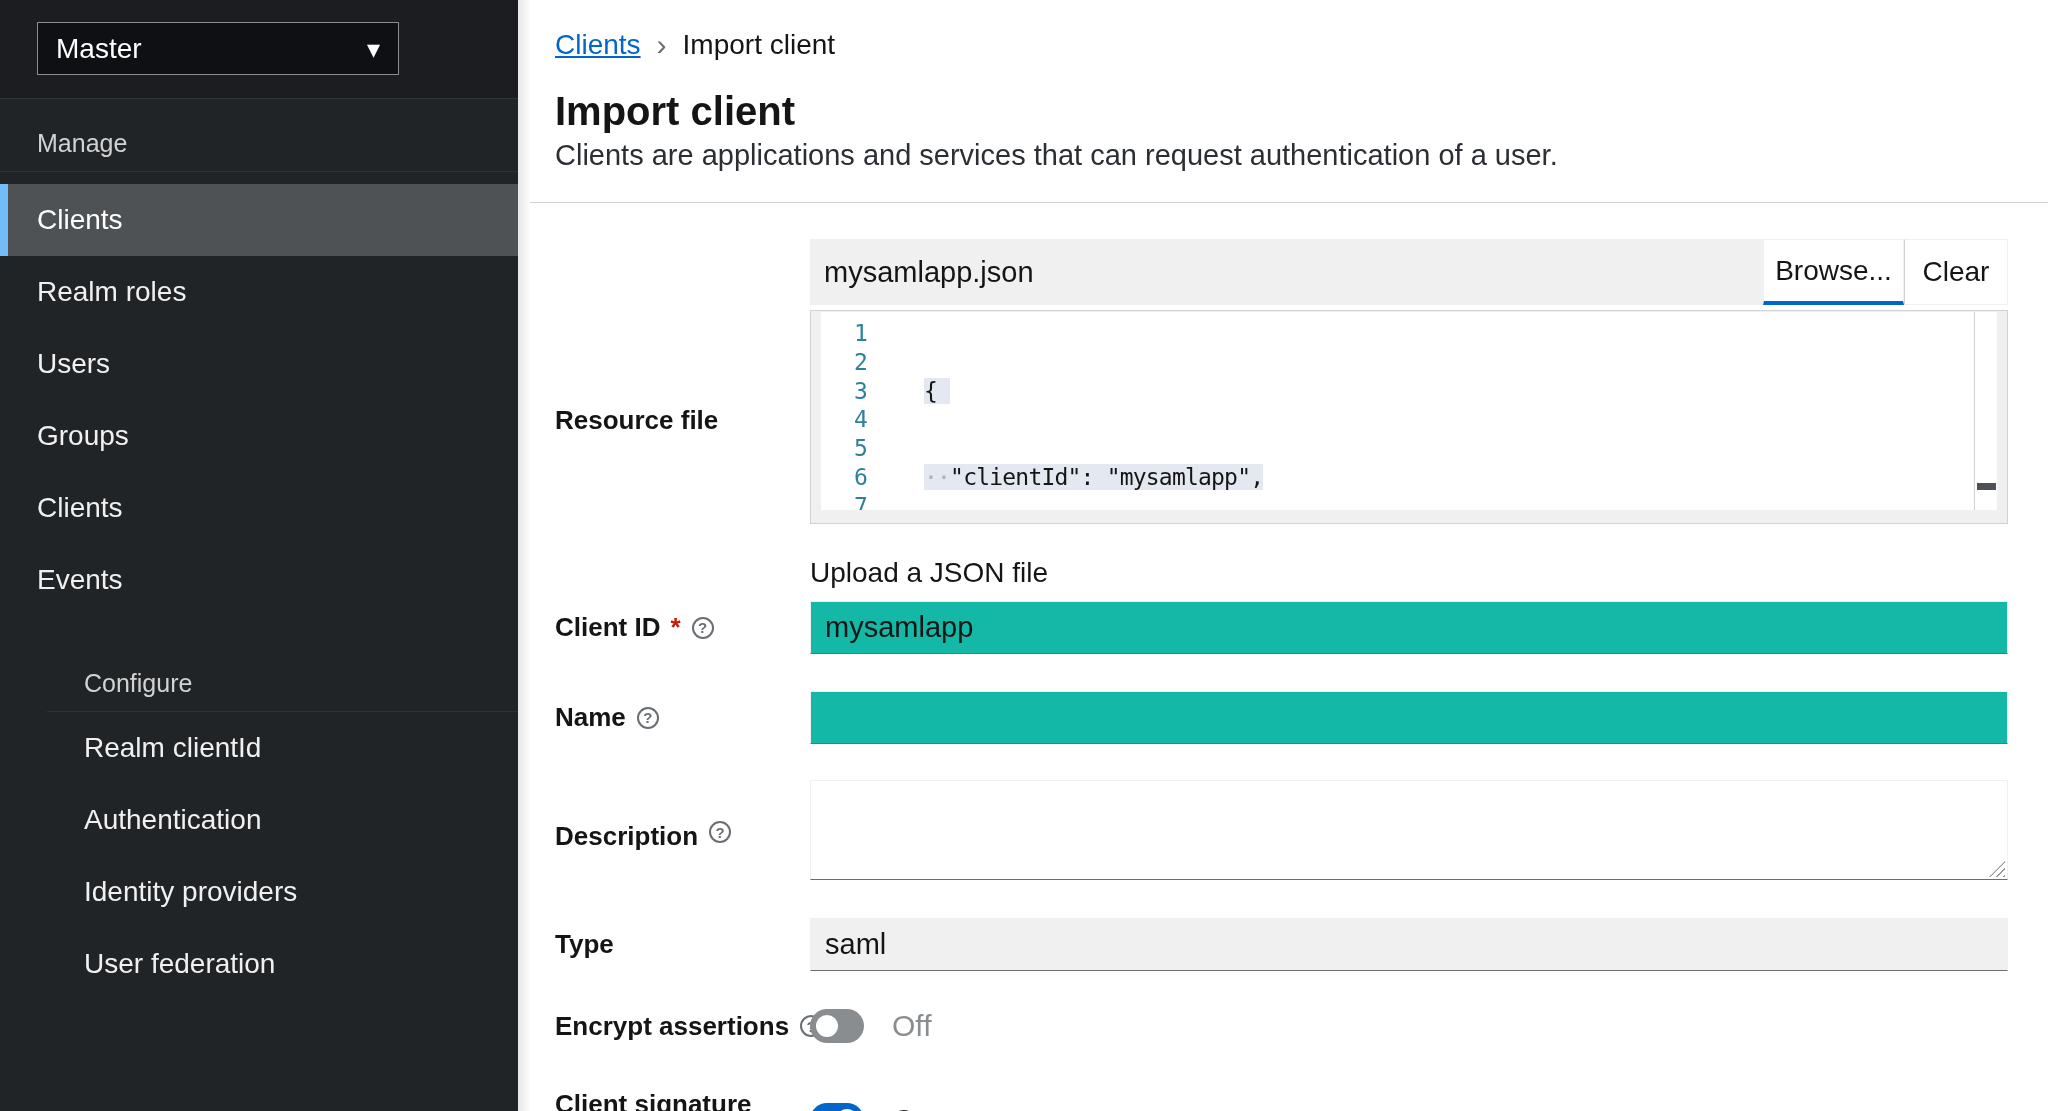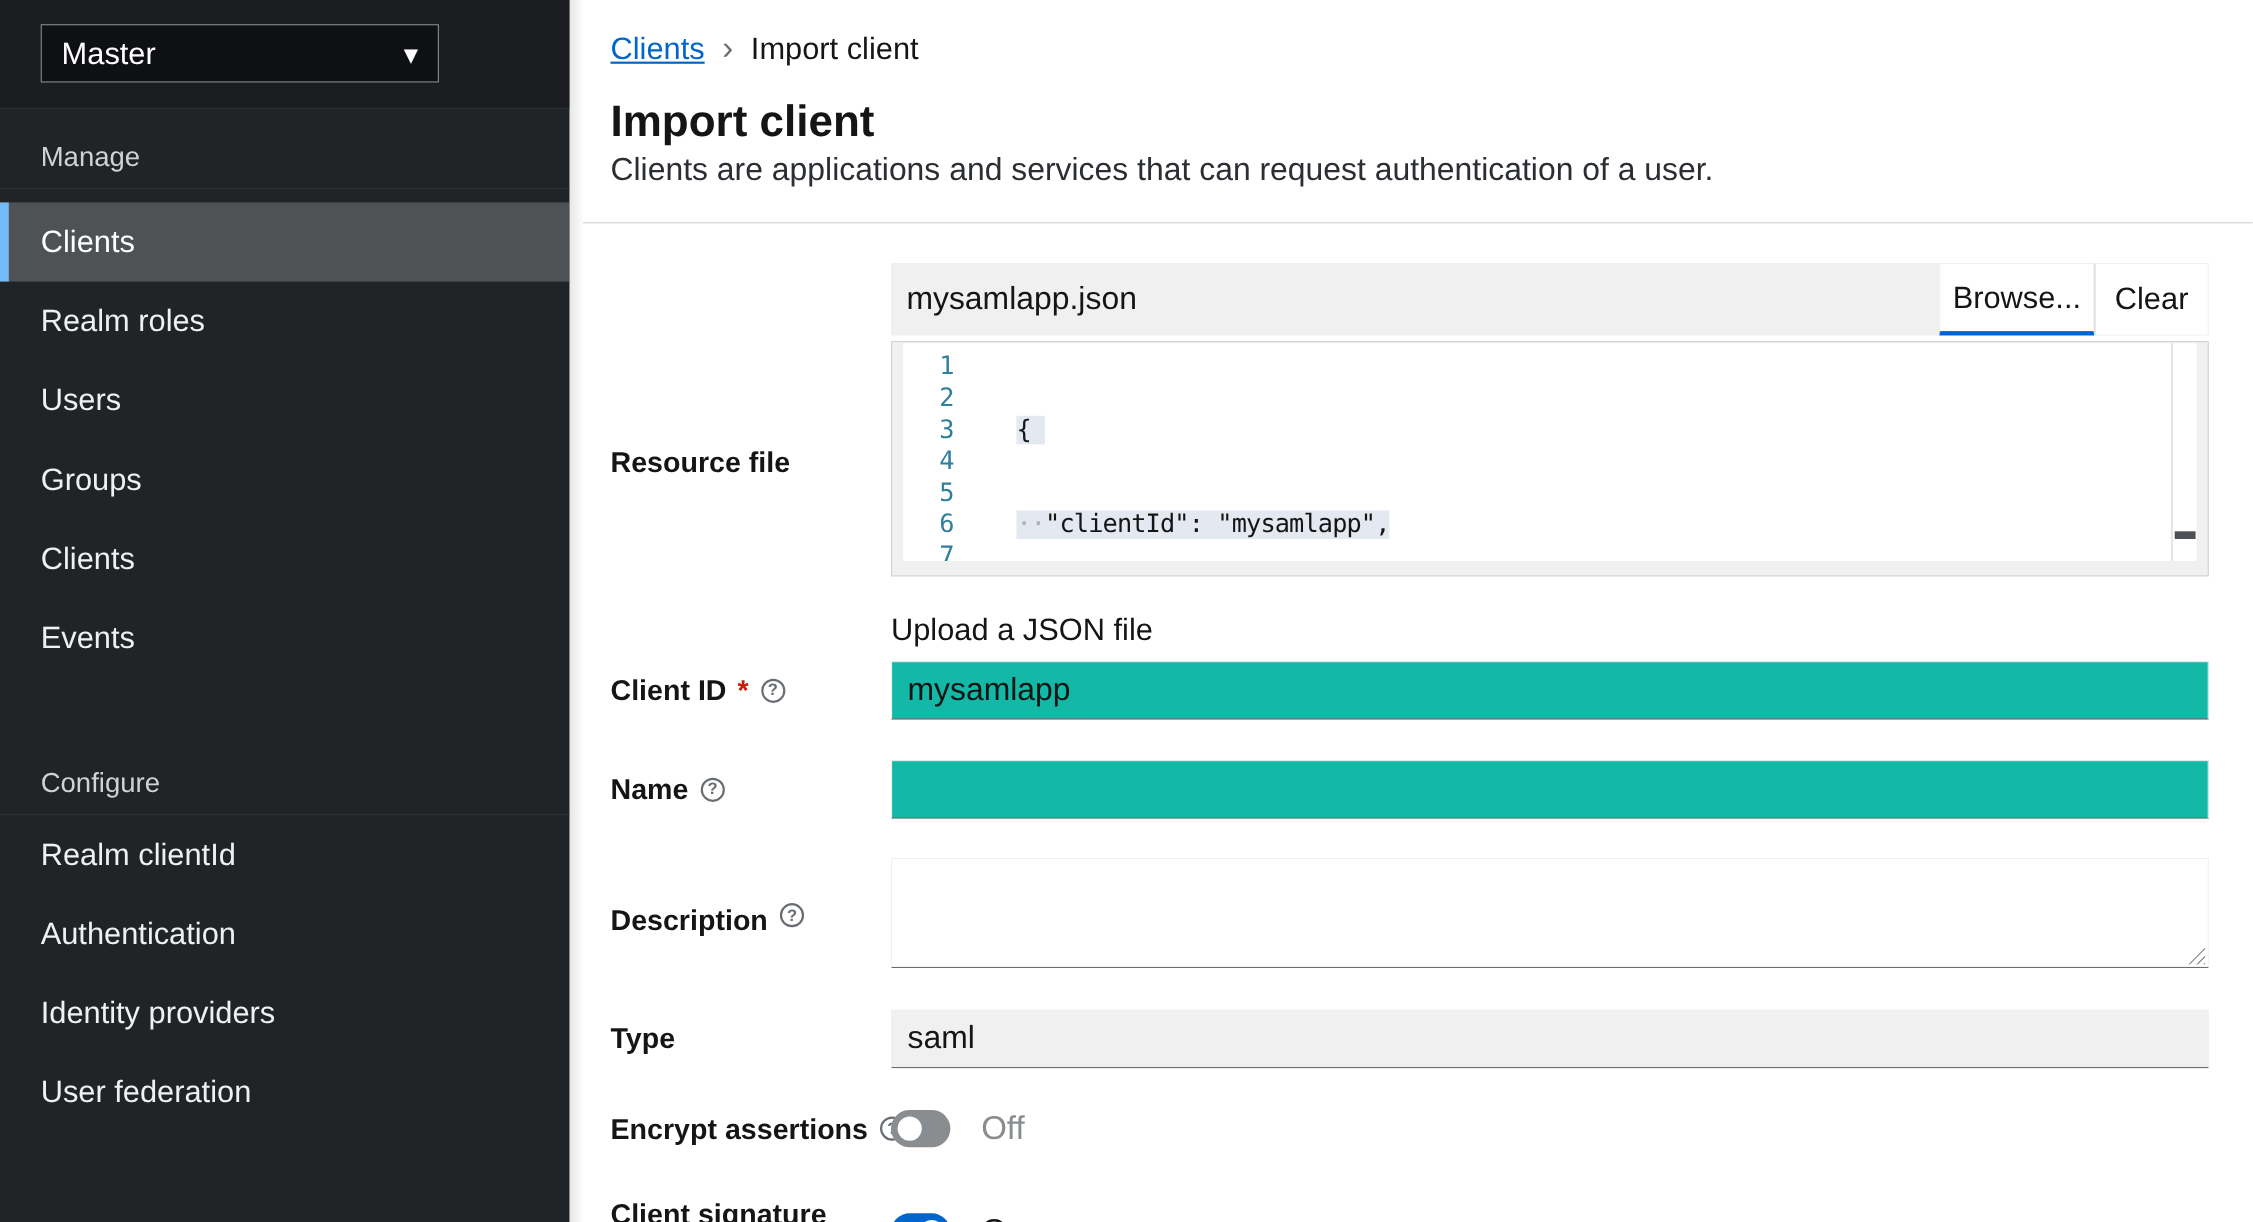"Configure" .sec2 { margin-top: 82px -> 53px; padding-left: none -> 47px }
